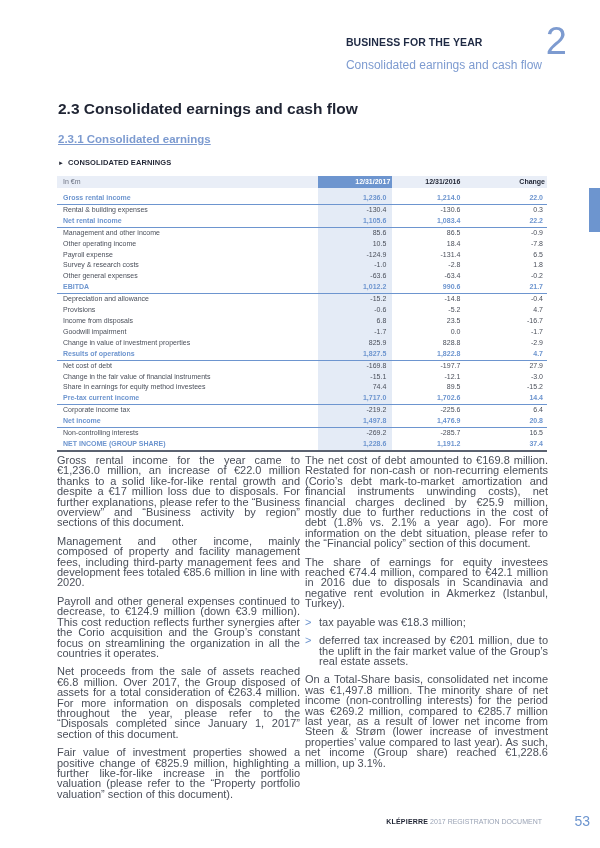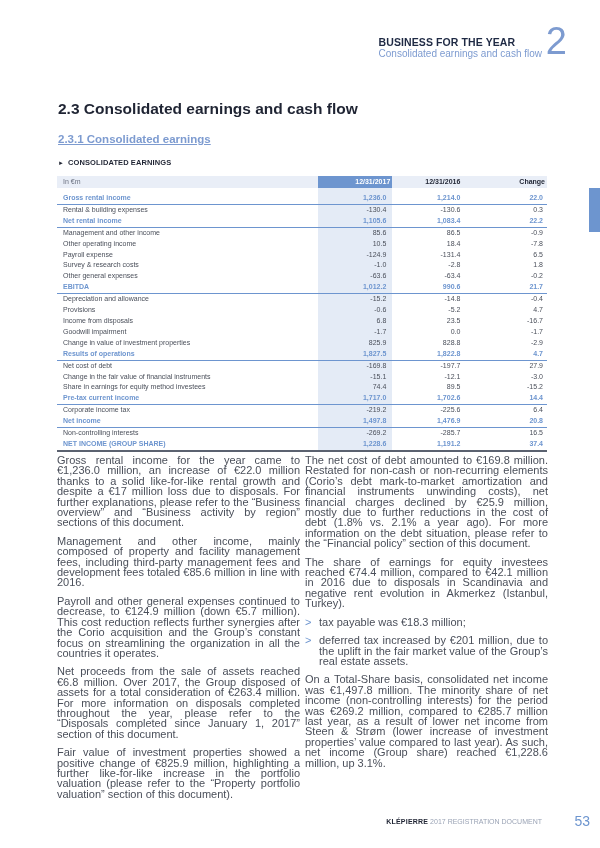"Consolidated earnings and cash flow" .hdr-sub { font-size: 10px -> 12px; margin-top: 0 -> 10px }
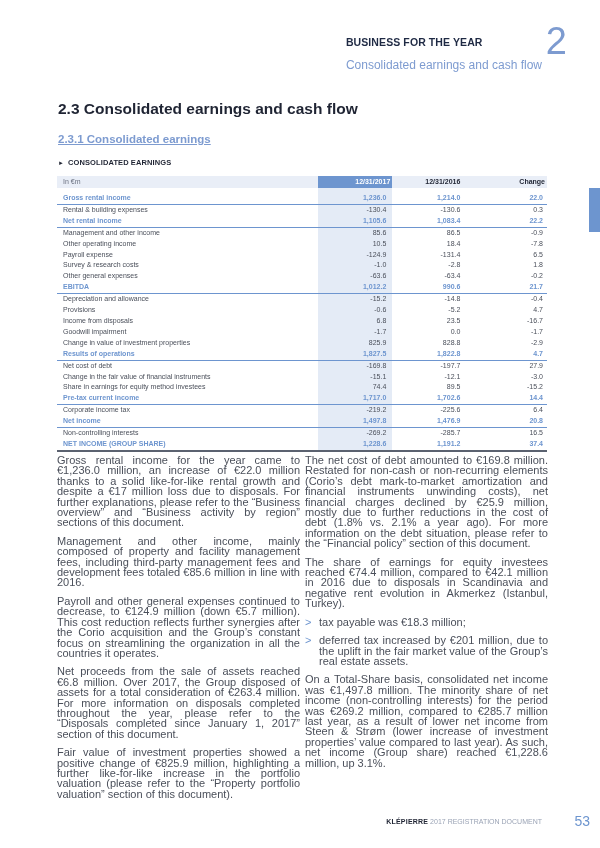"Management and other income, mainly" p { text: 2016 -> 2020 }
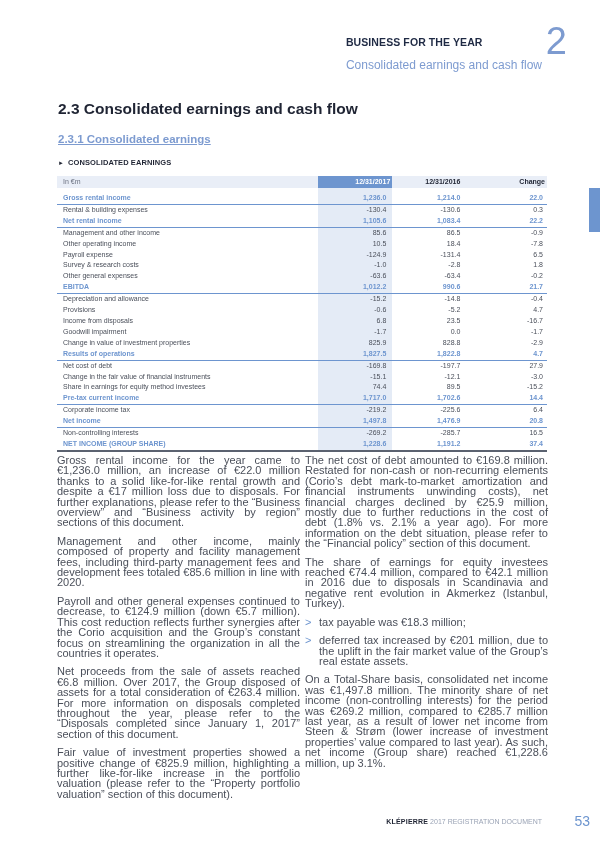"Payroll and other general expenses" p { text: €5.7 -> €3.9 }
